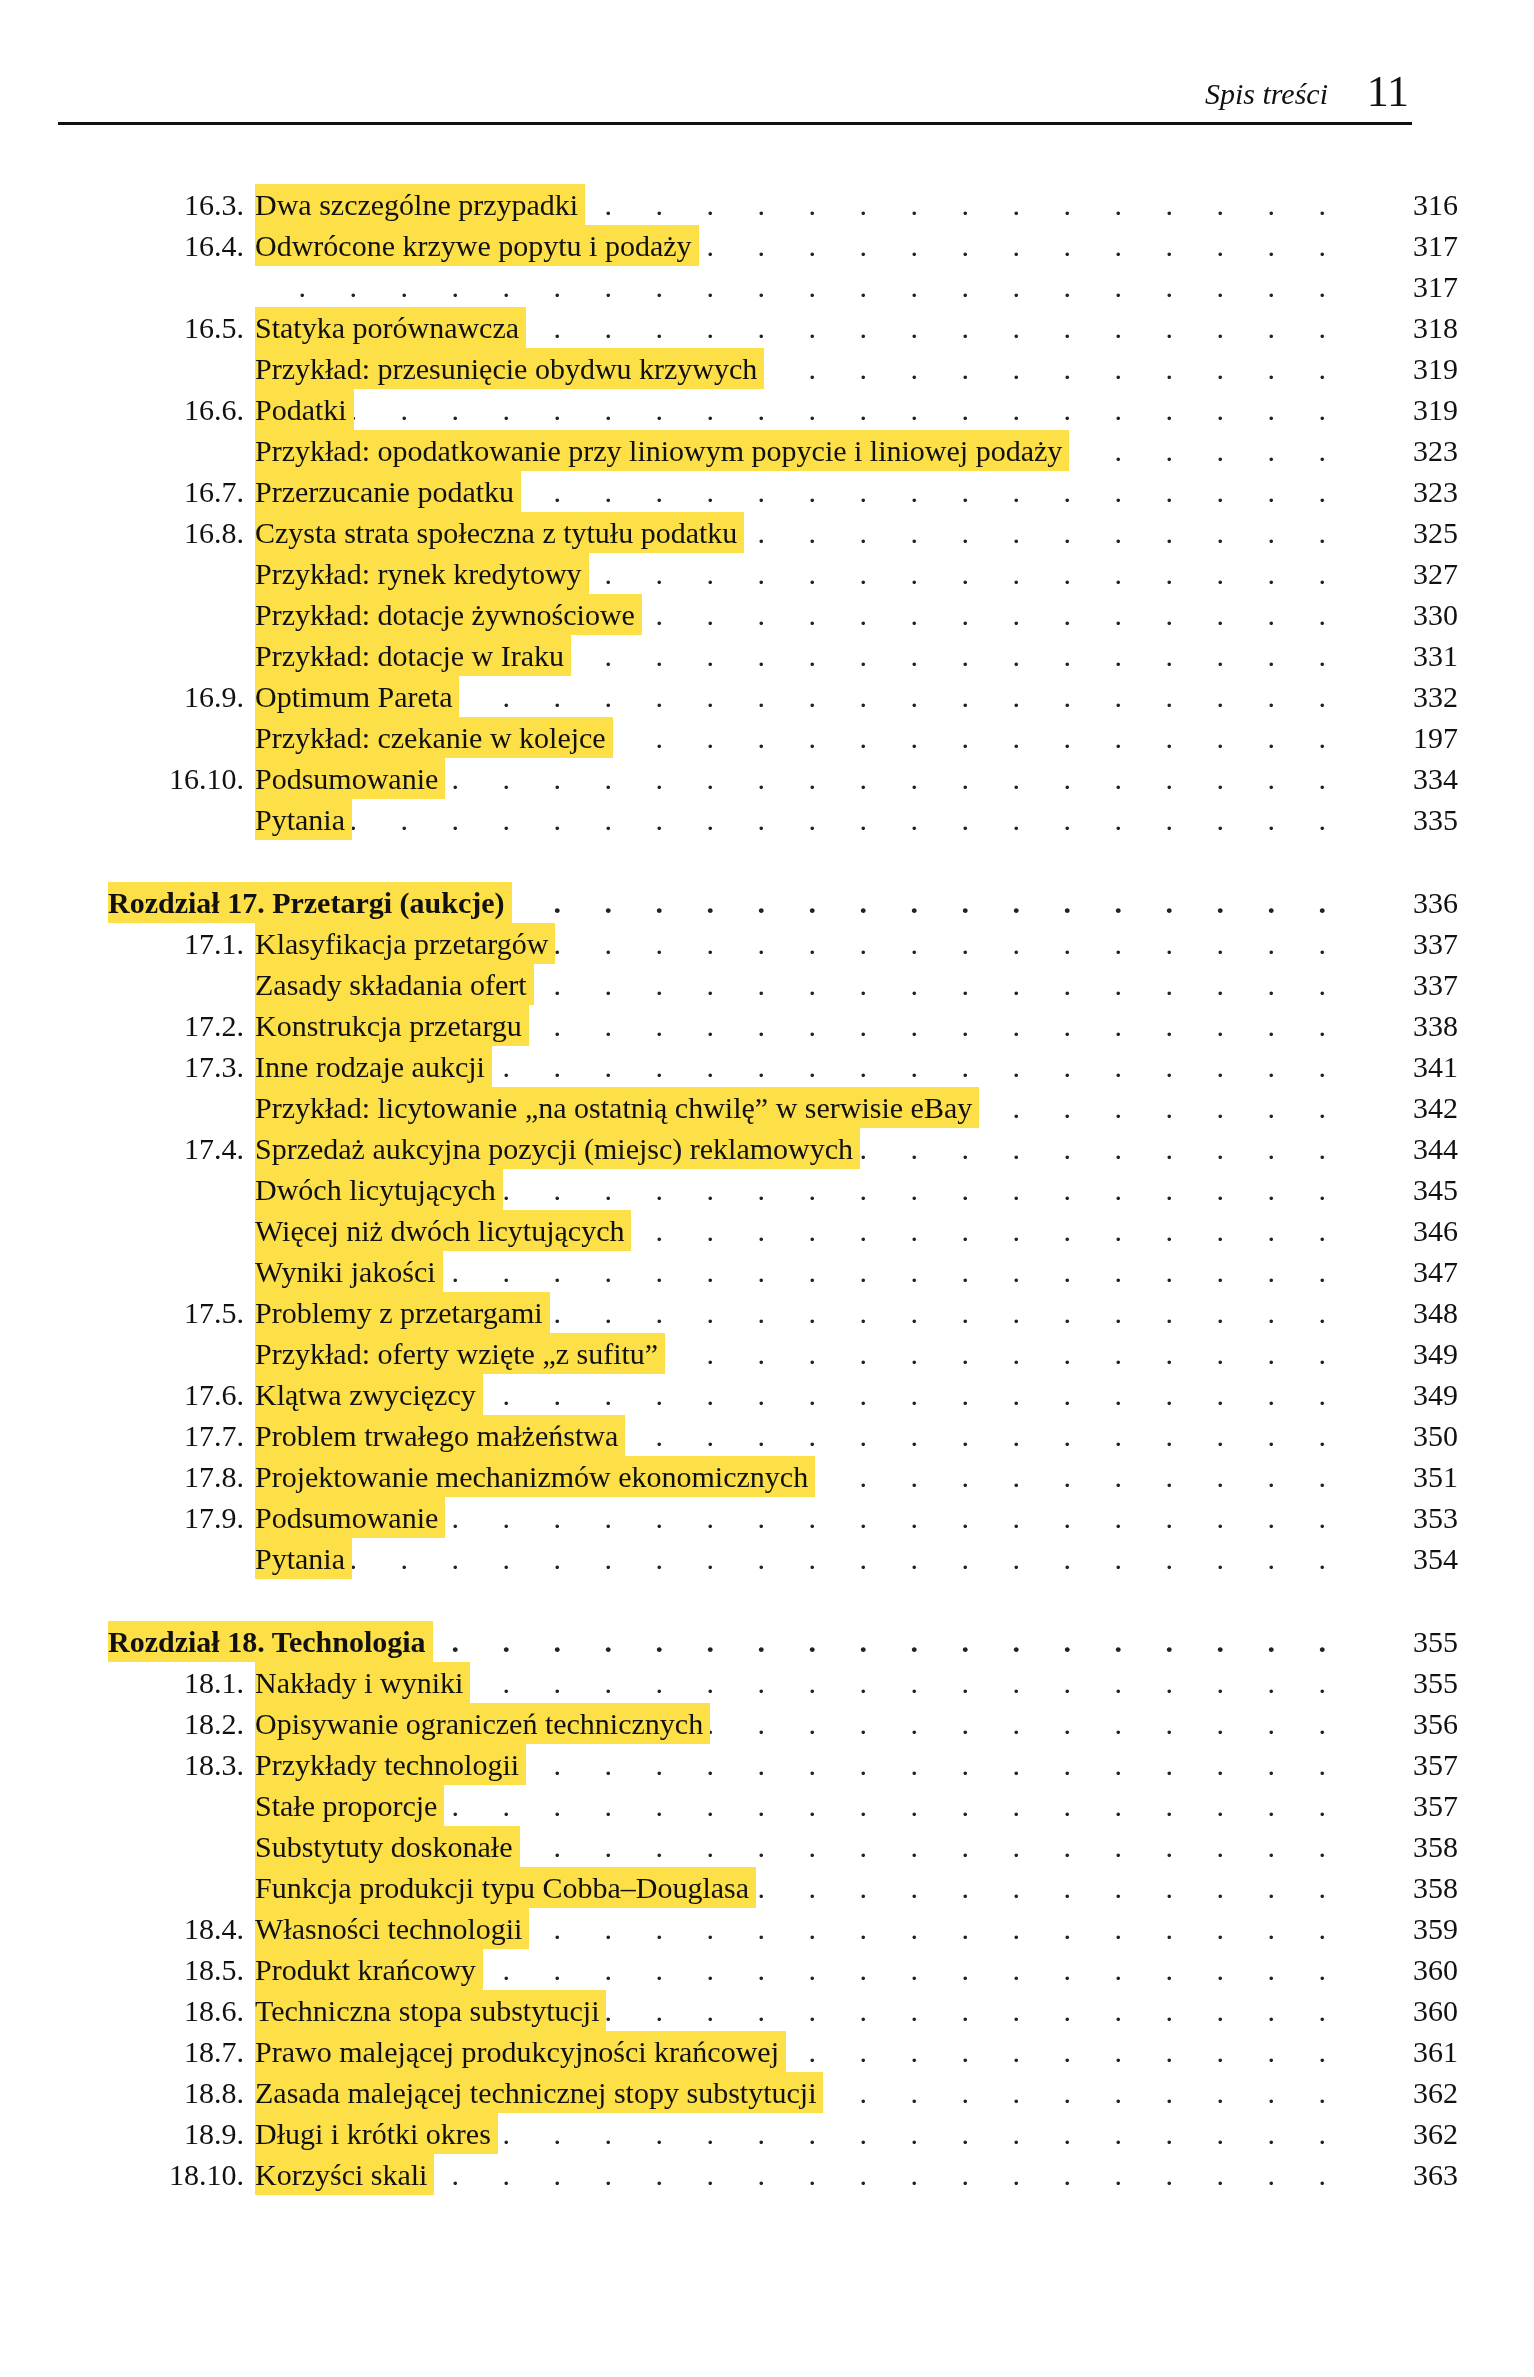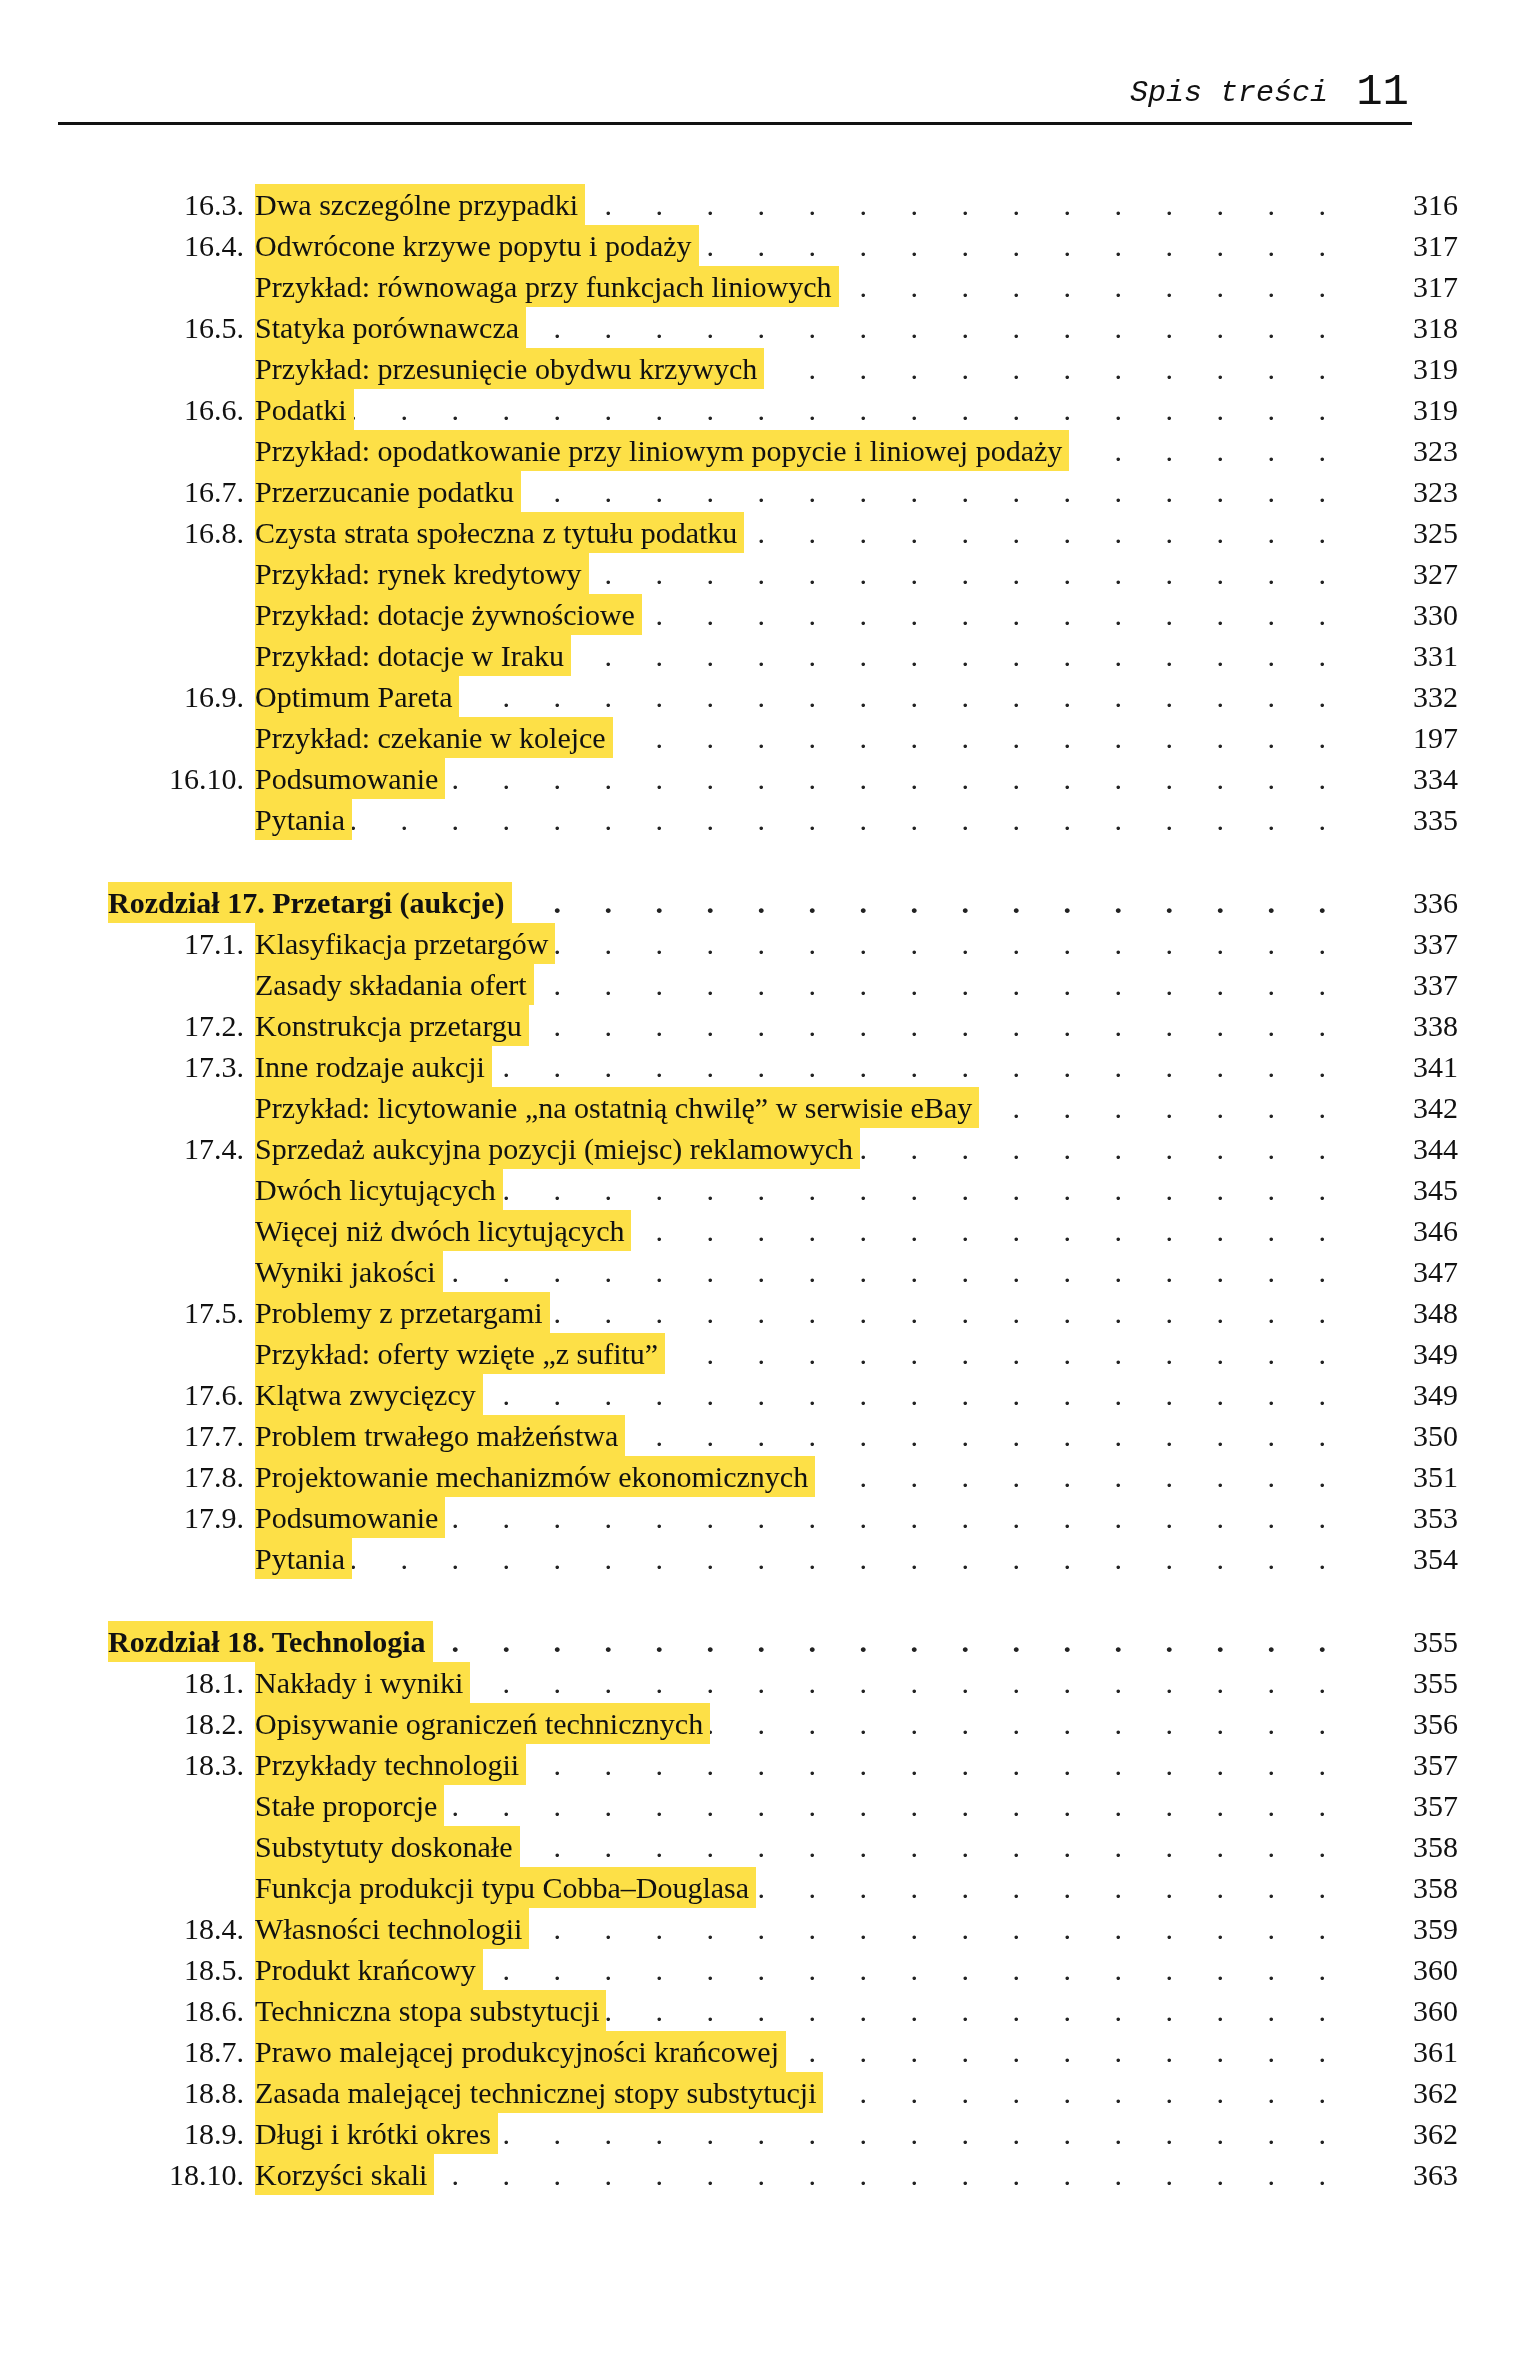"Spis treści" .page-header { font-family: Liberation Mono, monospace -> none }
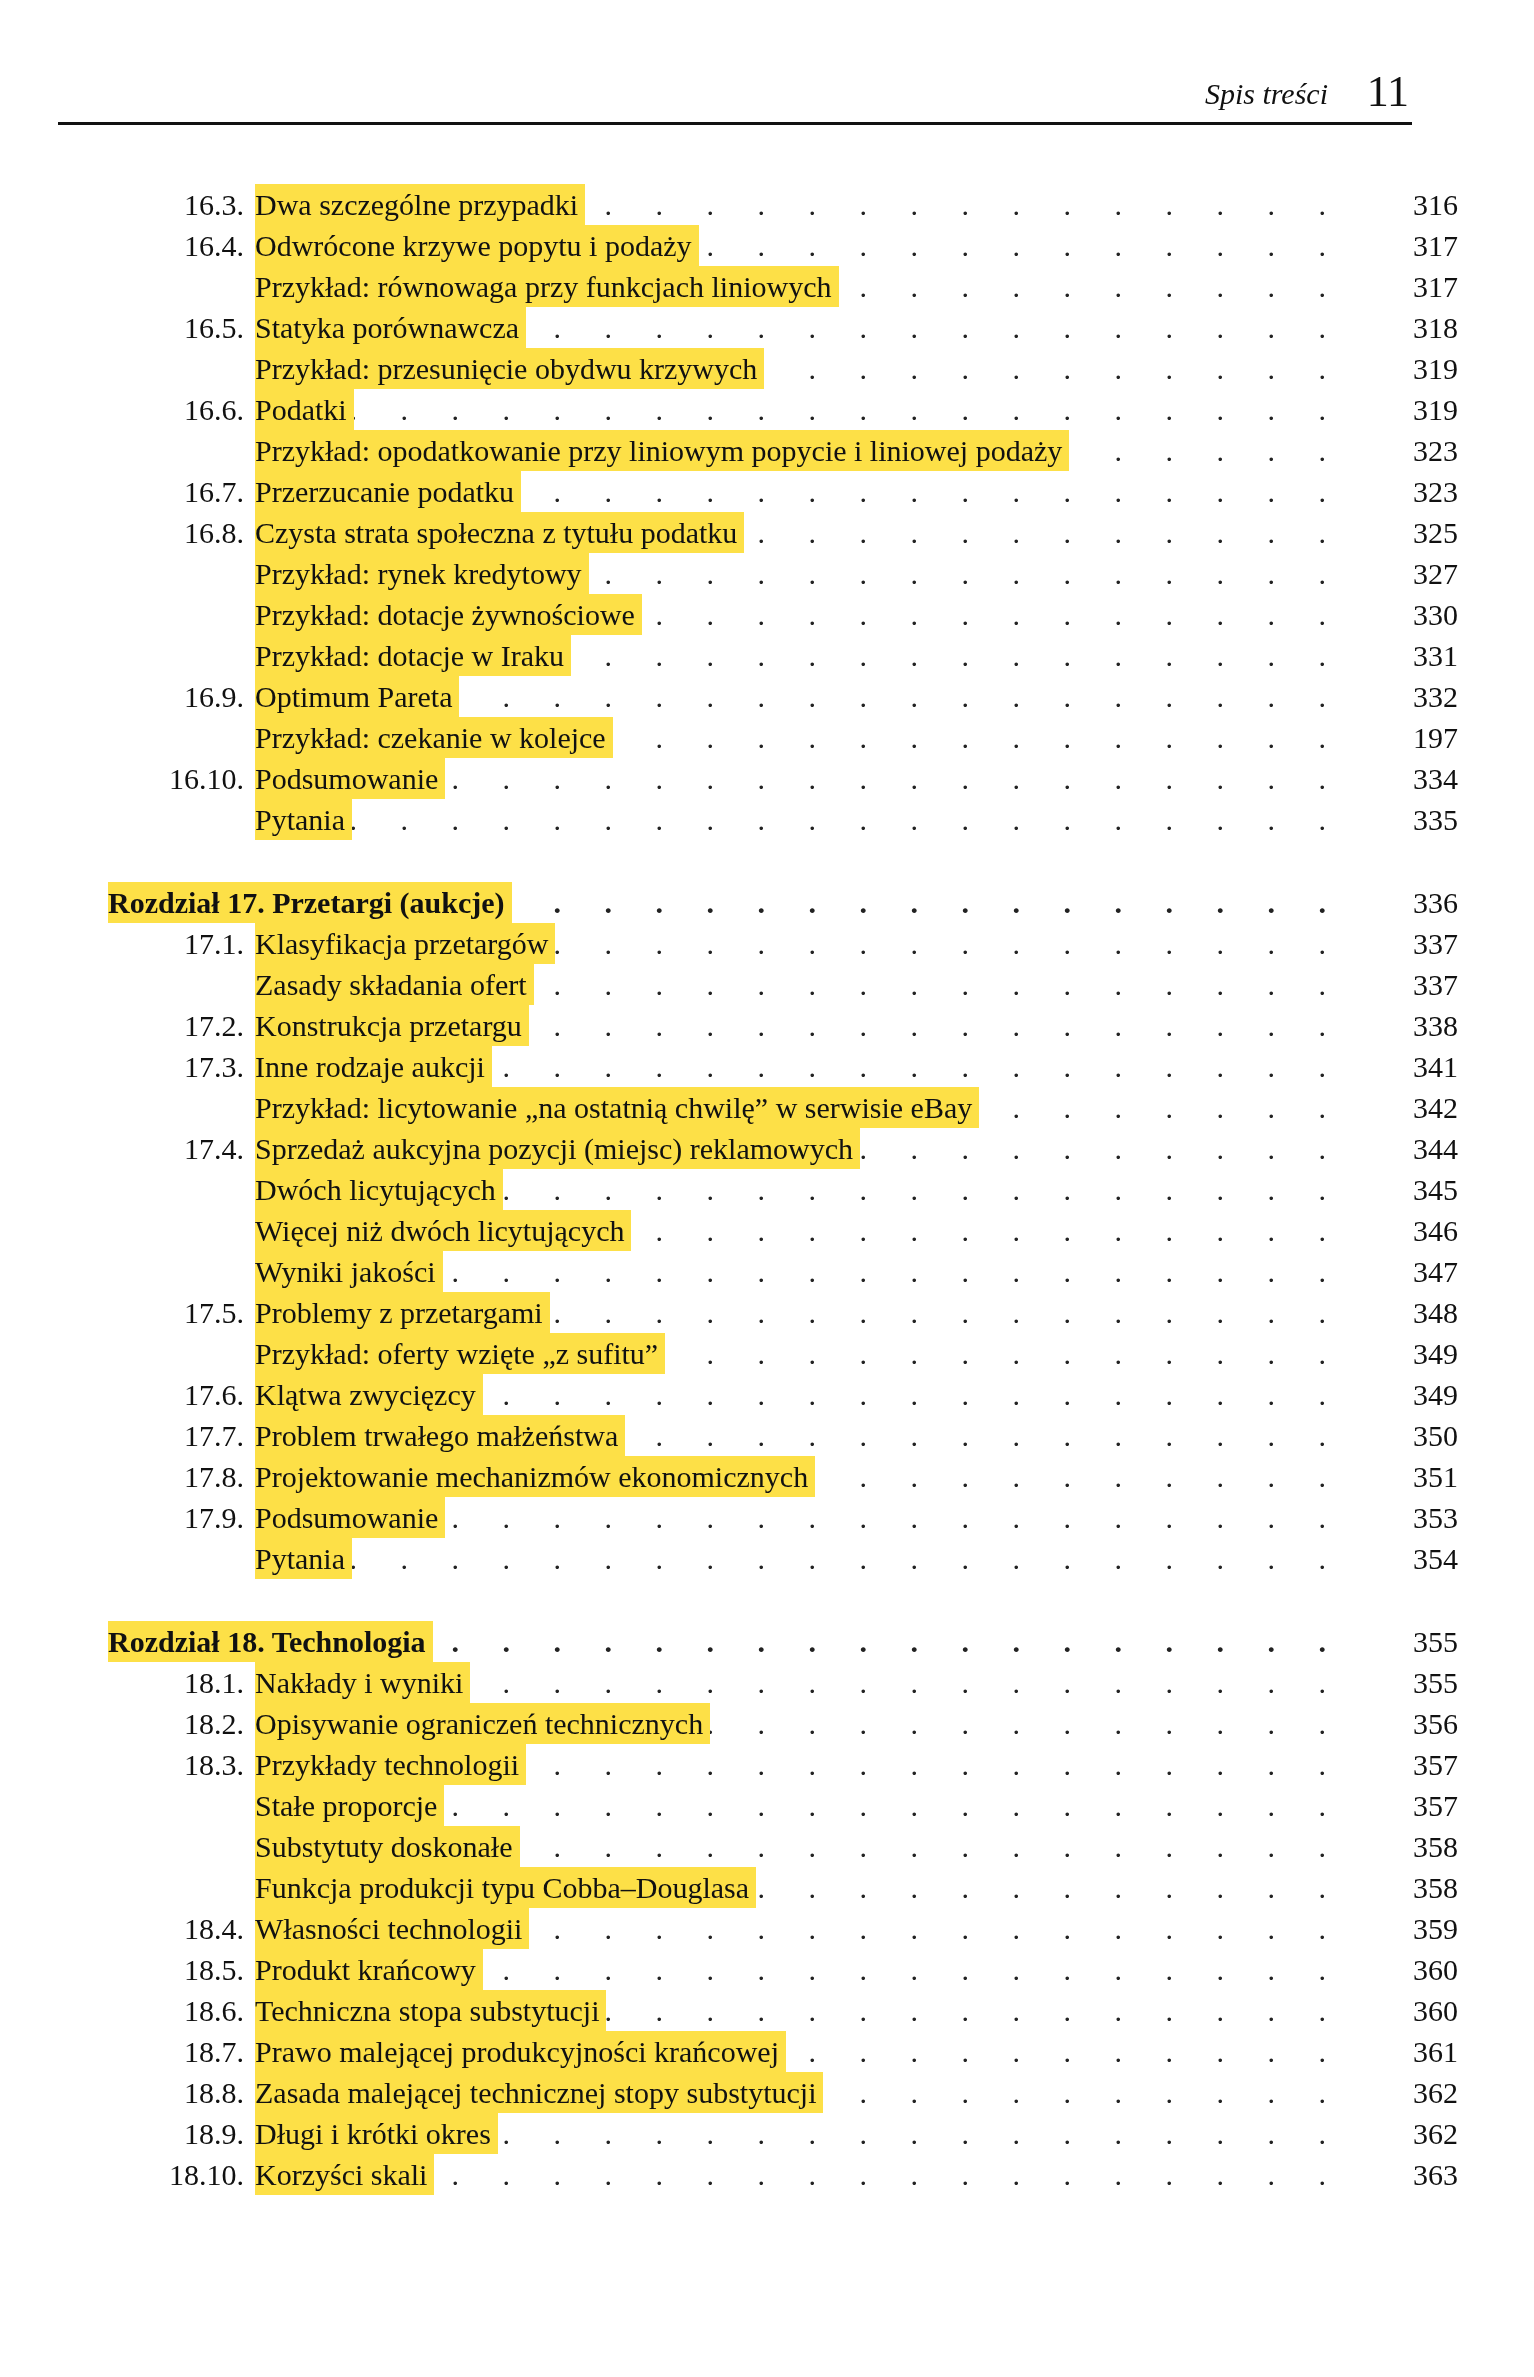"Przykład: równowaga przy funkcjach" span.title { html: <span>Przykład: równowaga przy funkcjach liniowych</span> -> none }
